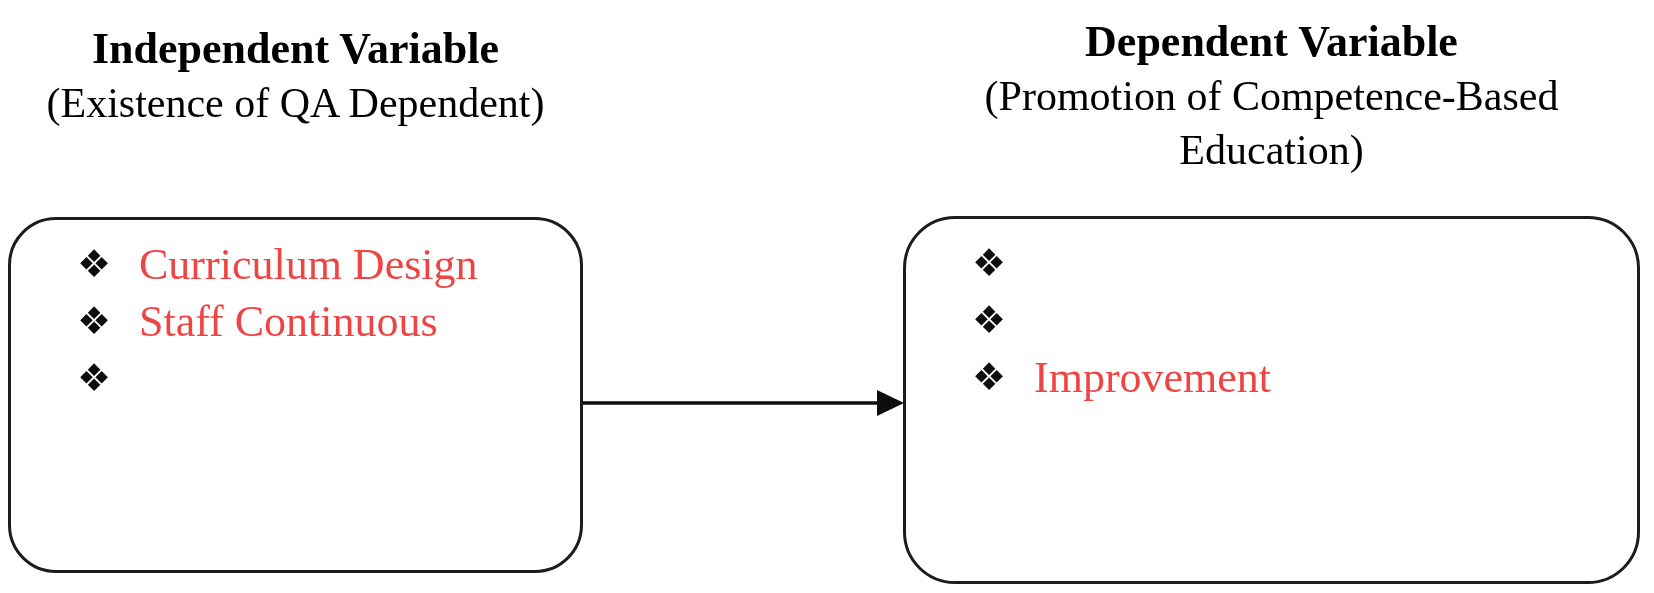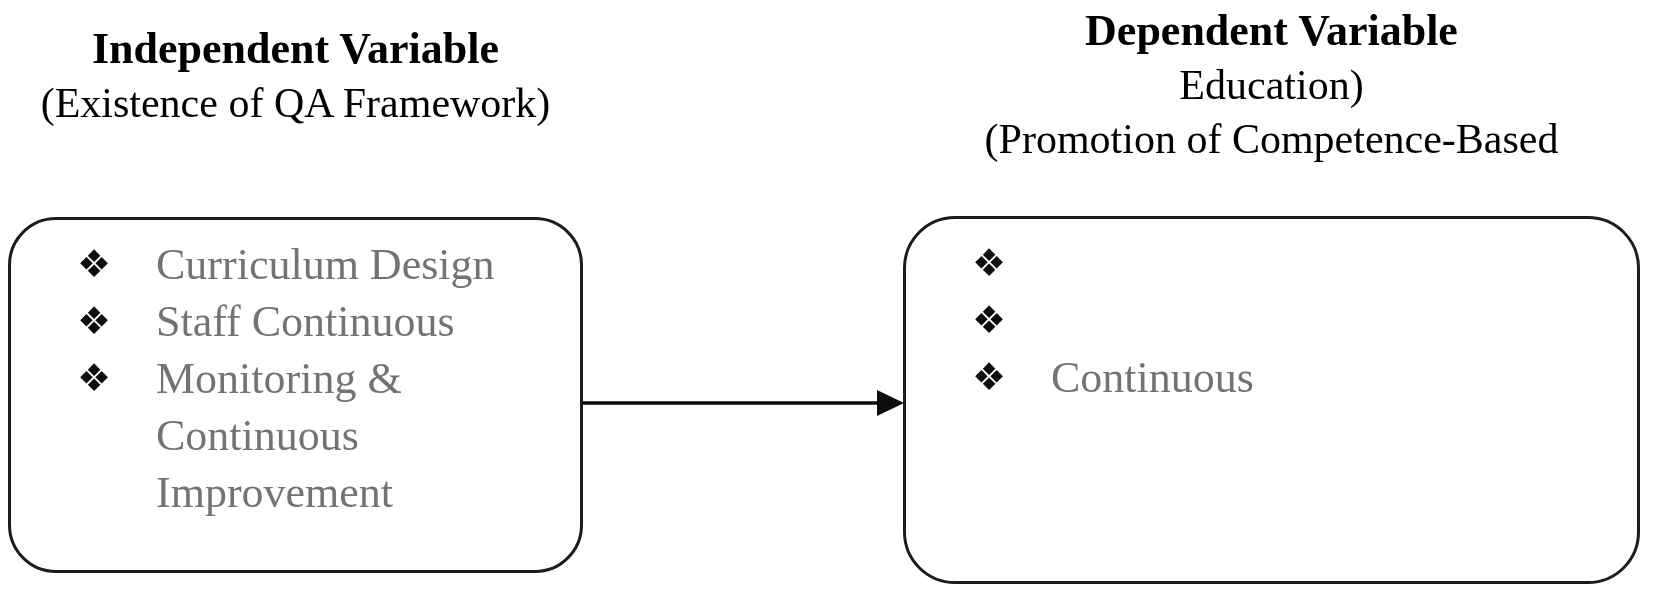"Dependent Variable" .header-right { top: 4px -> 15px }
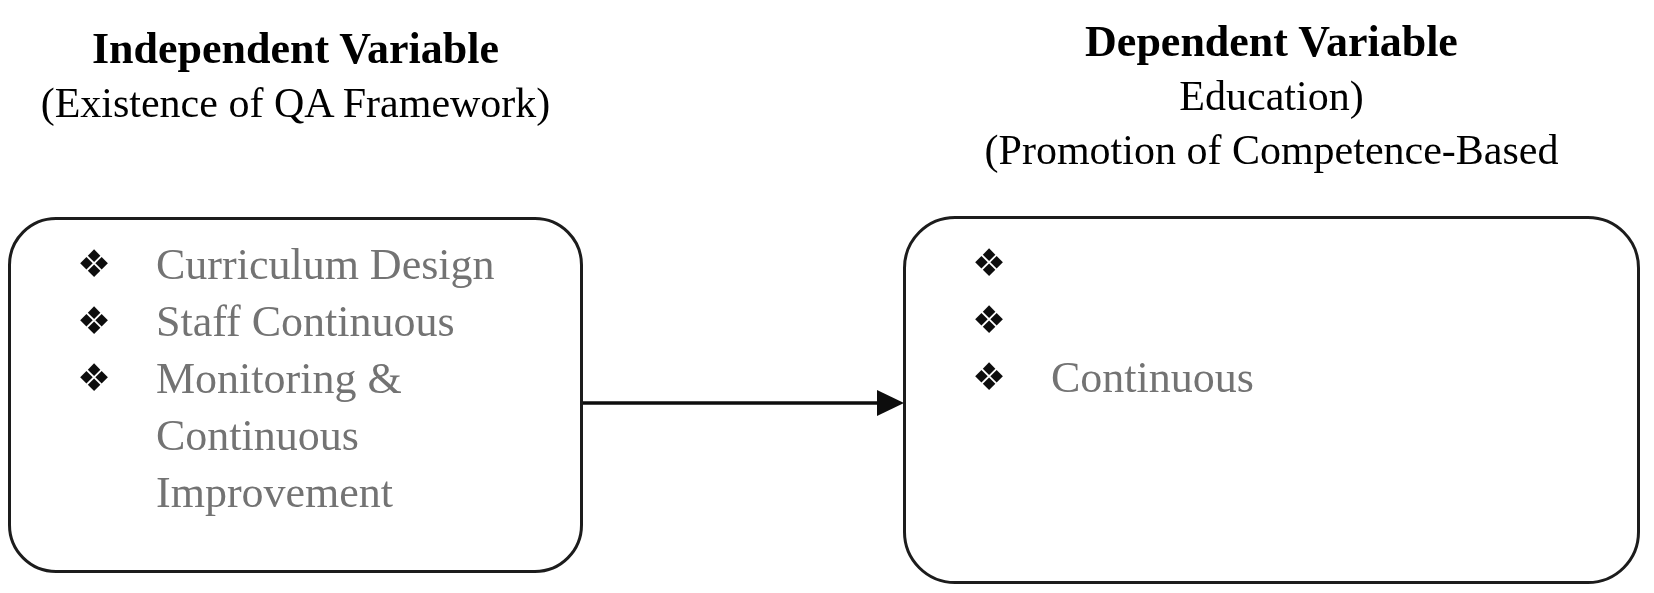"(Existence of QA Framework)" span.subtitle-line { text: Framework -> Dependent }
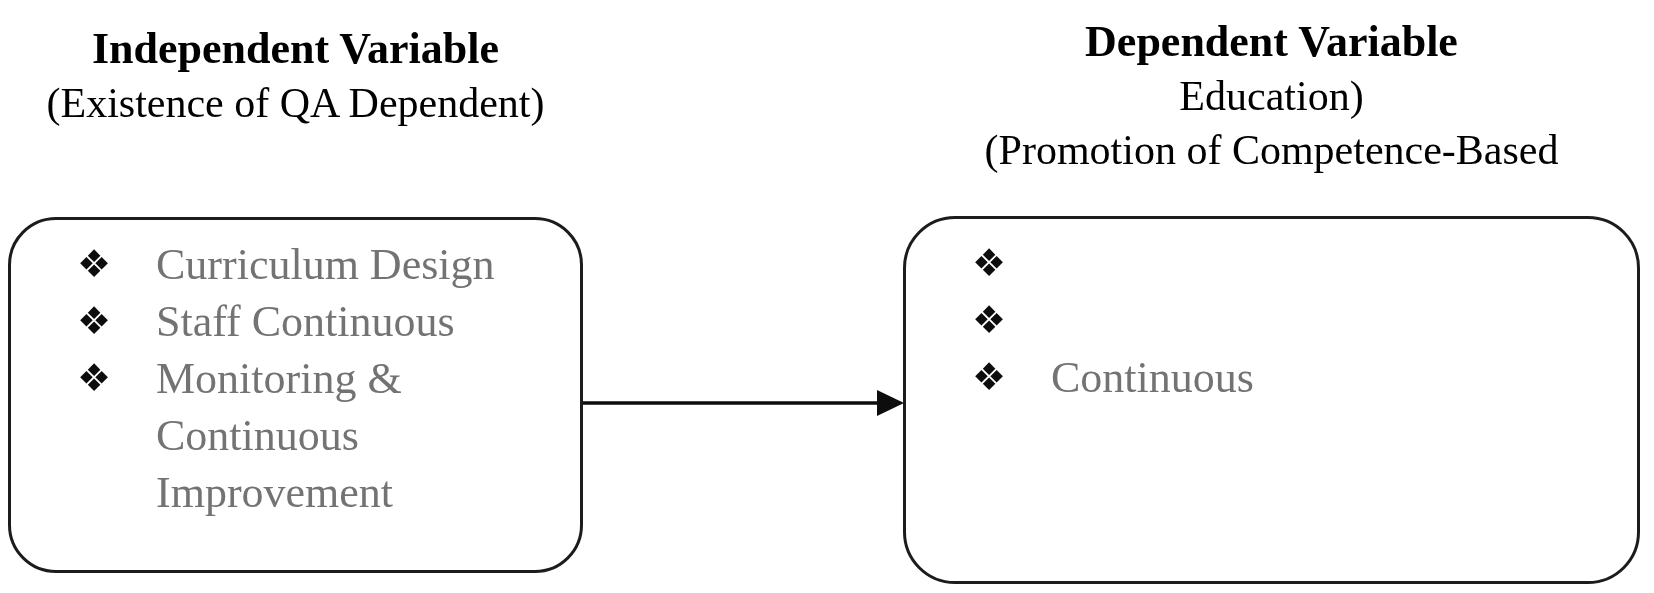"Education)" span.subtitle-line { order: before "(Promotion of Competence-Based" -> after "(Promotion of Competence-Based" }
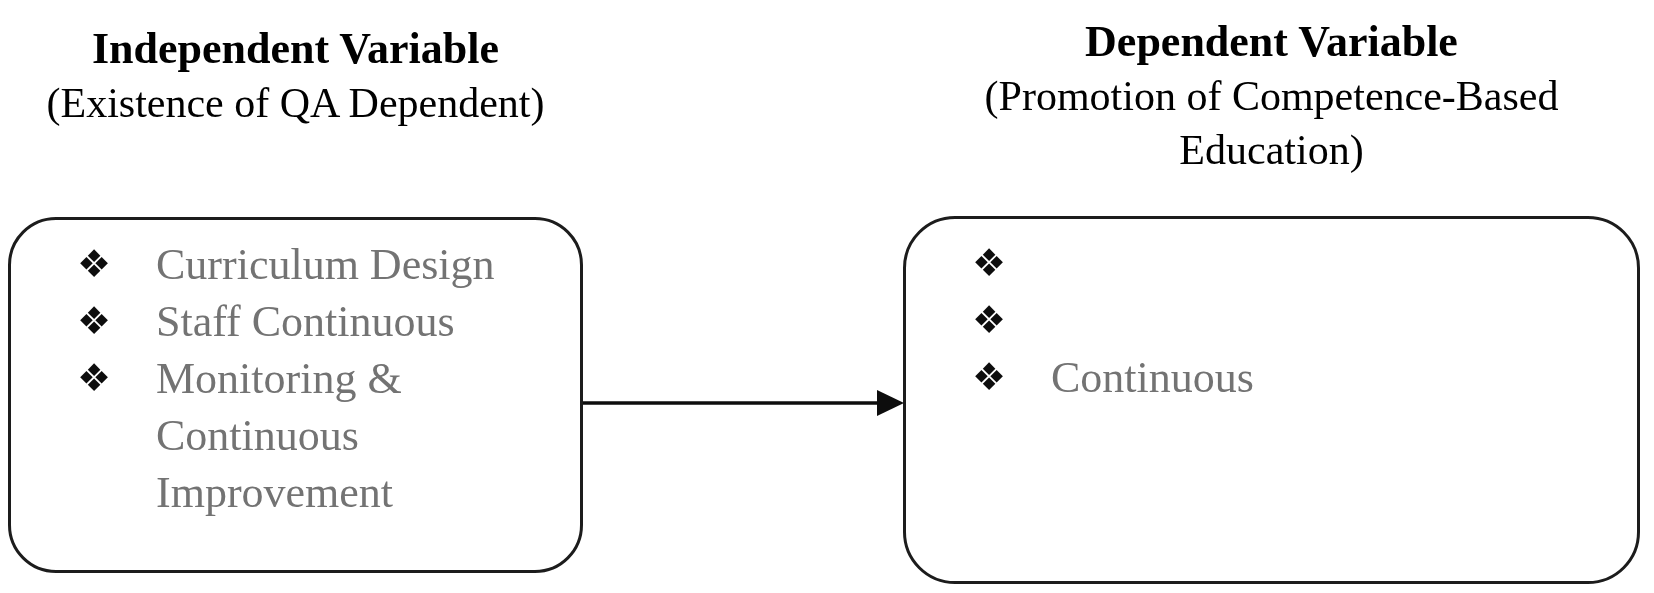"Curriculum Design" .item-text { color: #737373 -> #ef4444; margin-left: 17px -> none }
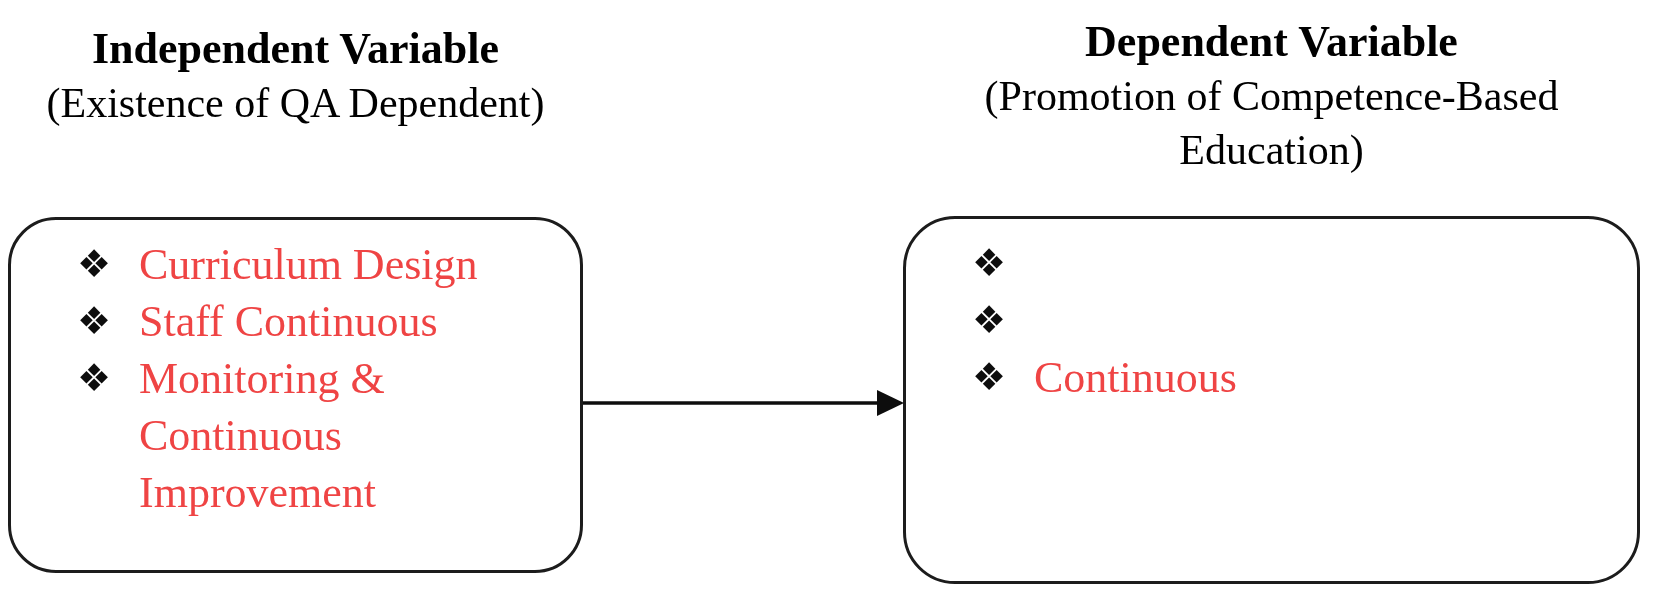"Monitoring &" span.item-text { html: <span> <span>Monitoring &amp;</span> <span>Continuous</span> <span>Improvement</span> </span> -> none }
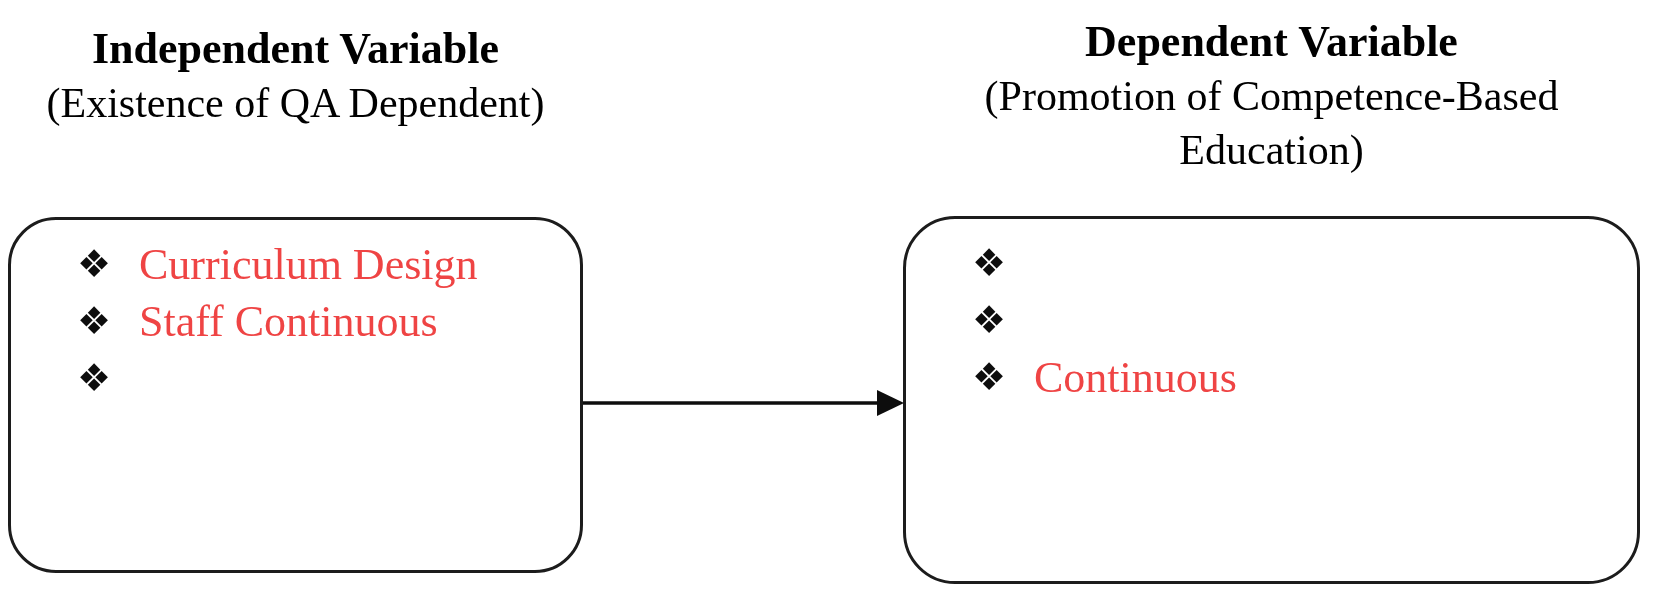"Continuous" span.line { text: Continuous -> Improvement }
